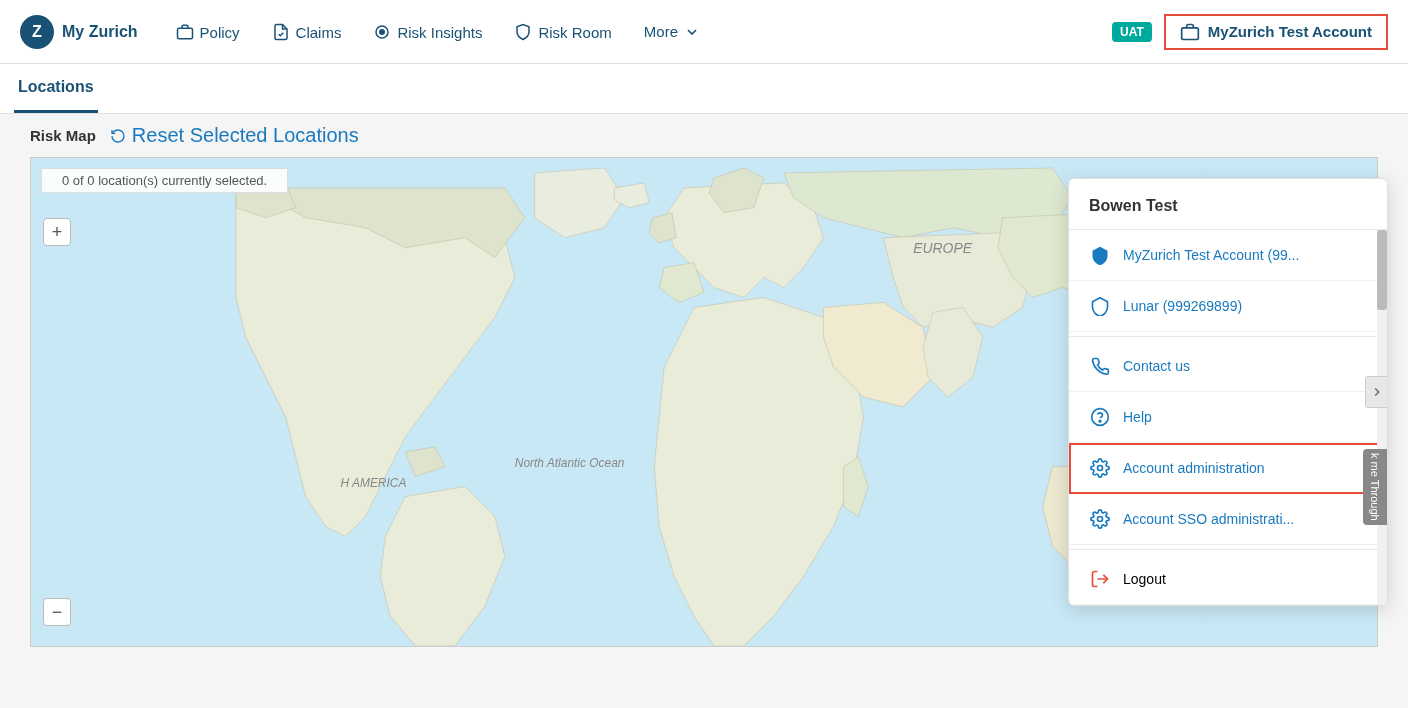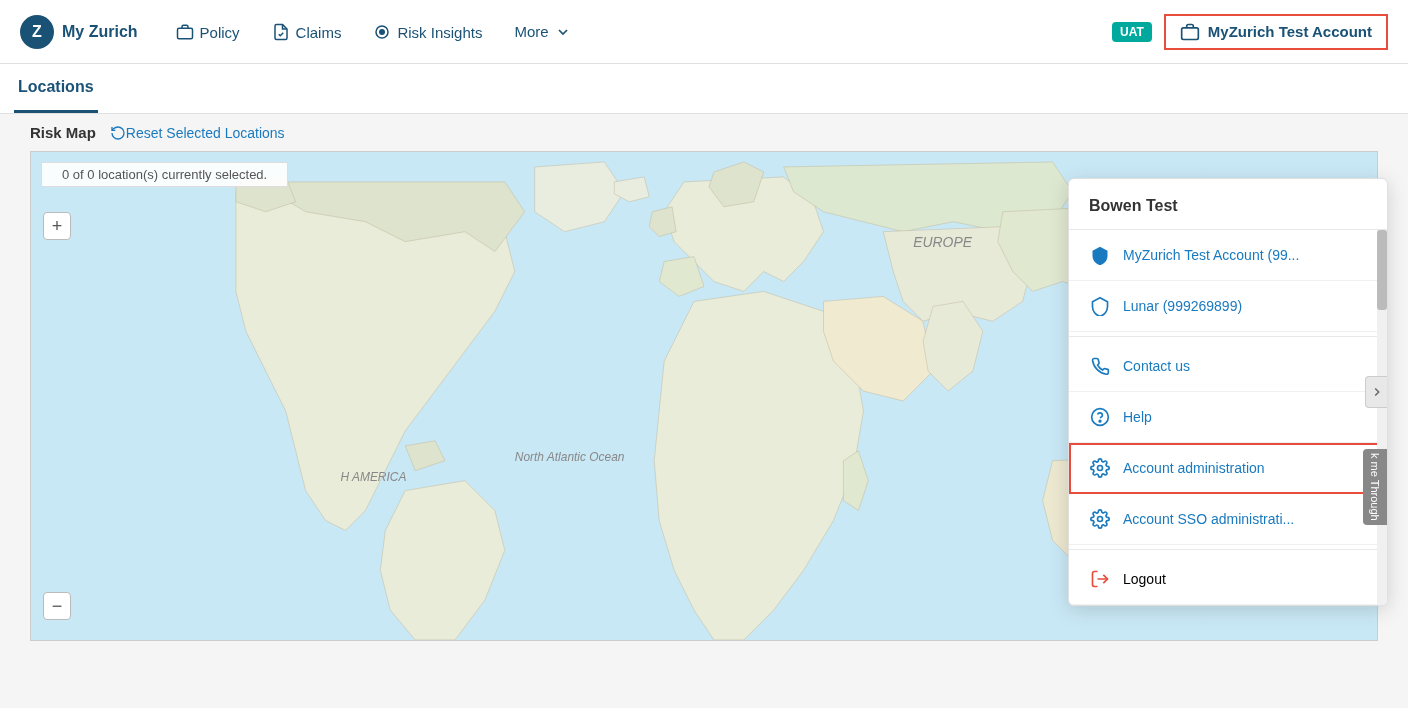"Risk Room" div.nav-item { html: none -> <div> <svg> <path></path> </svg> <span>Risk Room</span> </div> }
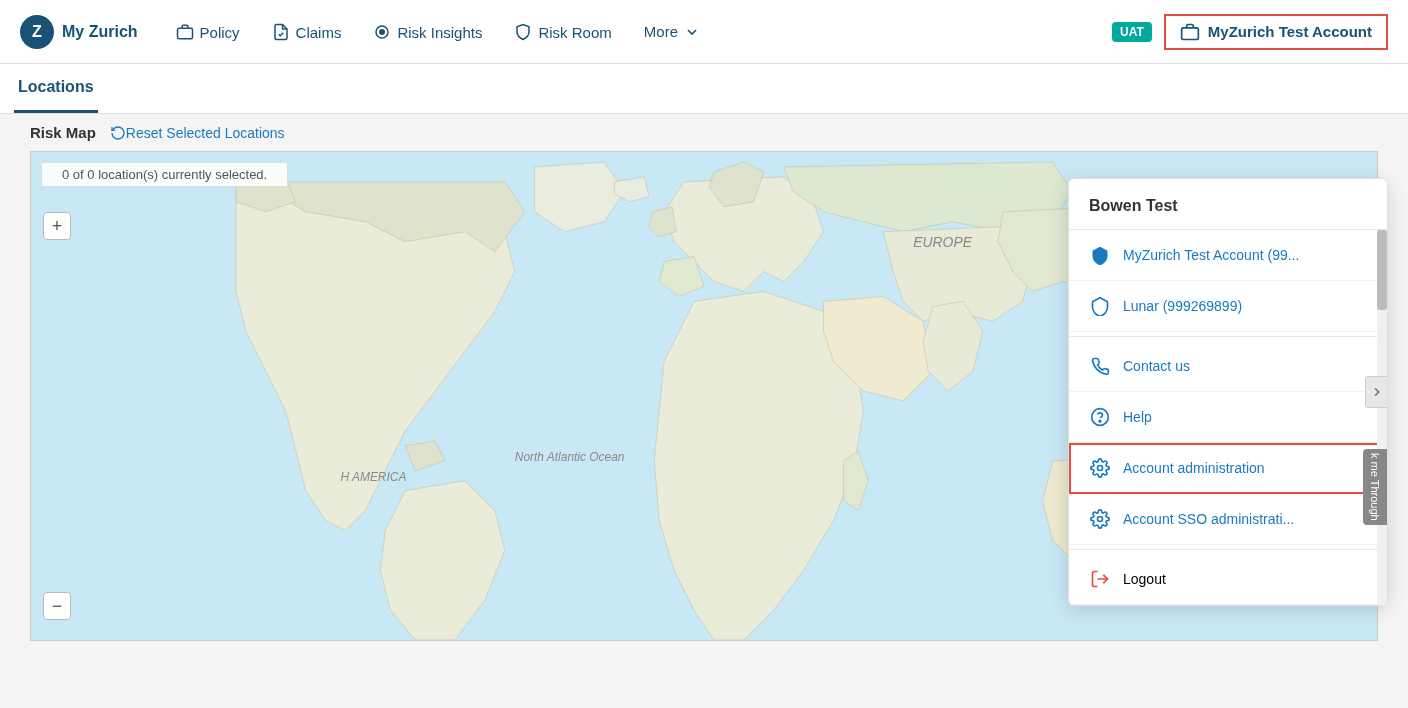"Reset Selected Locations" .reset-btn { font-size: 14px -> 20px; gap: none -> 6px }
